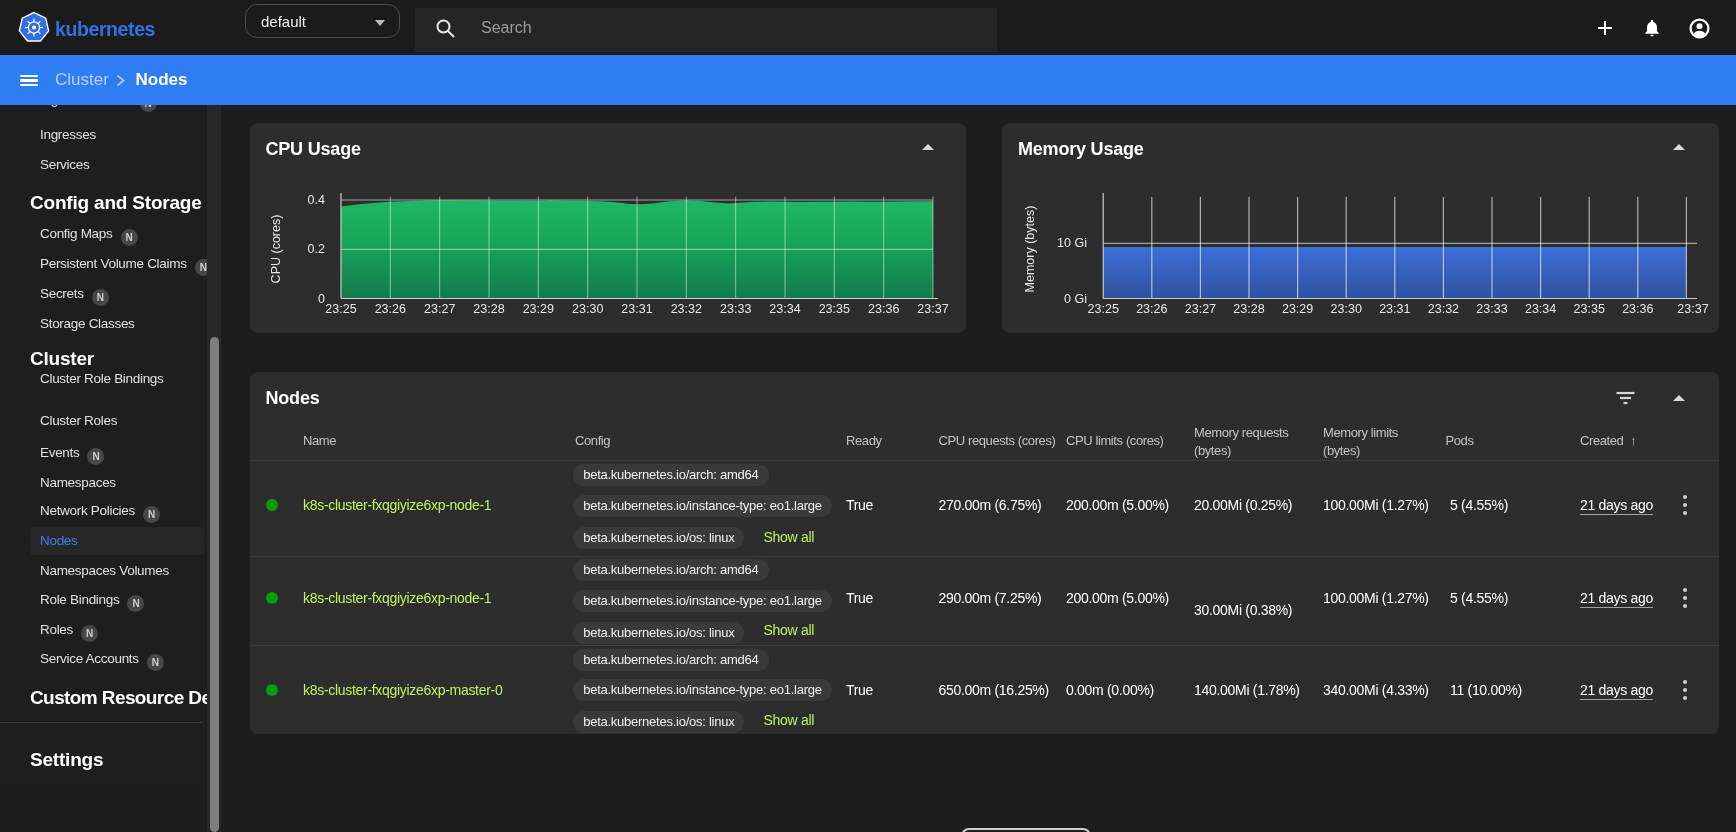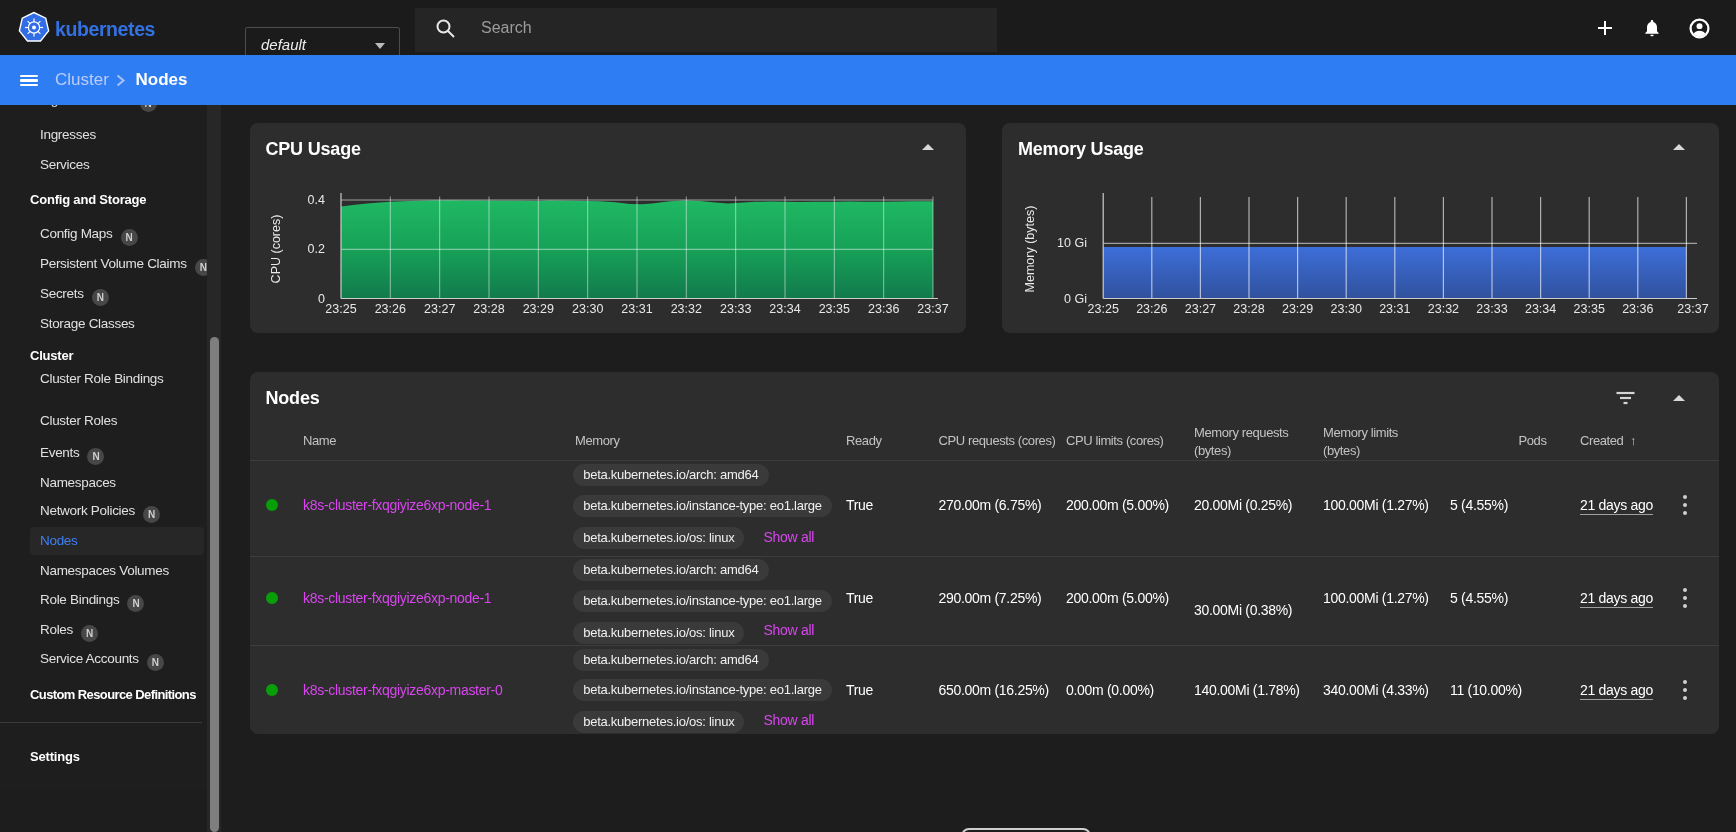"default" #nsbox { border-radius: 2px -> 12px; font-style: italic -> none; top: 27px -> 4px }
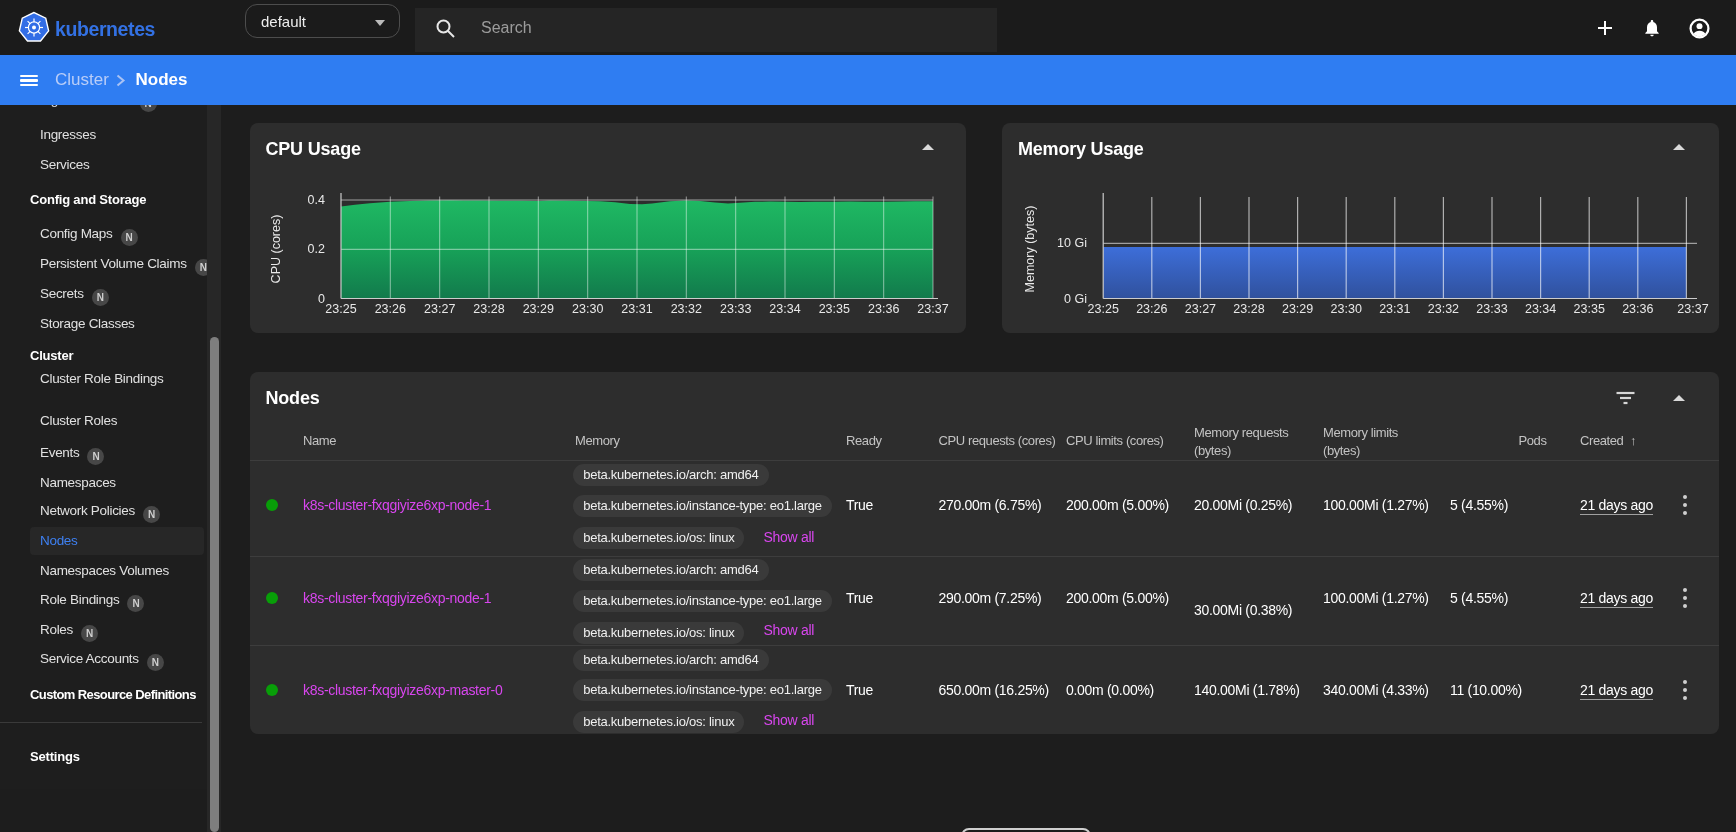"Config and Storage" .navh { font-size: 13px -> 19px }
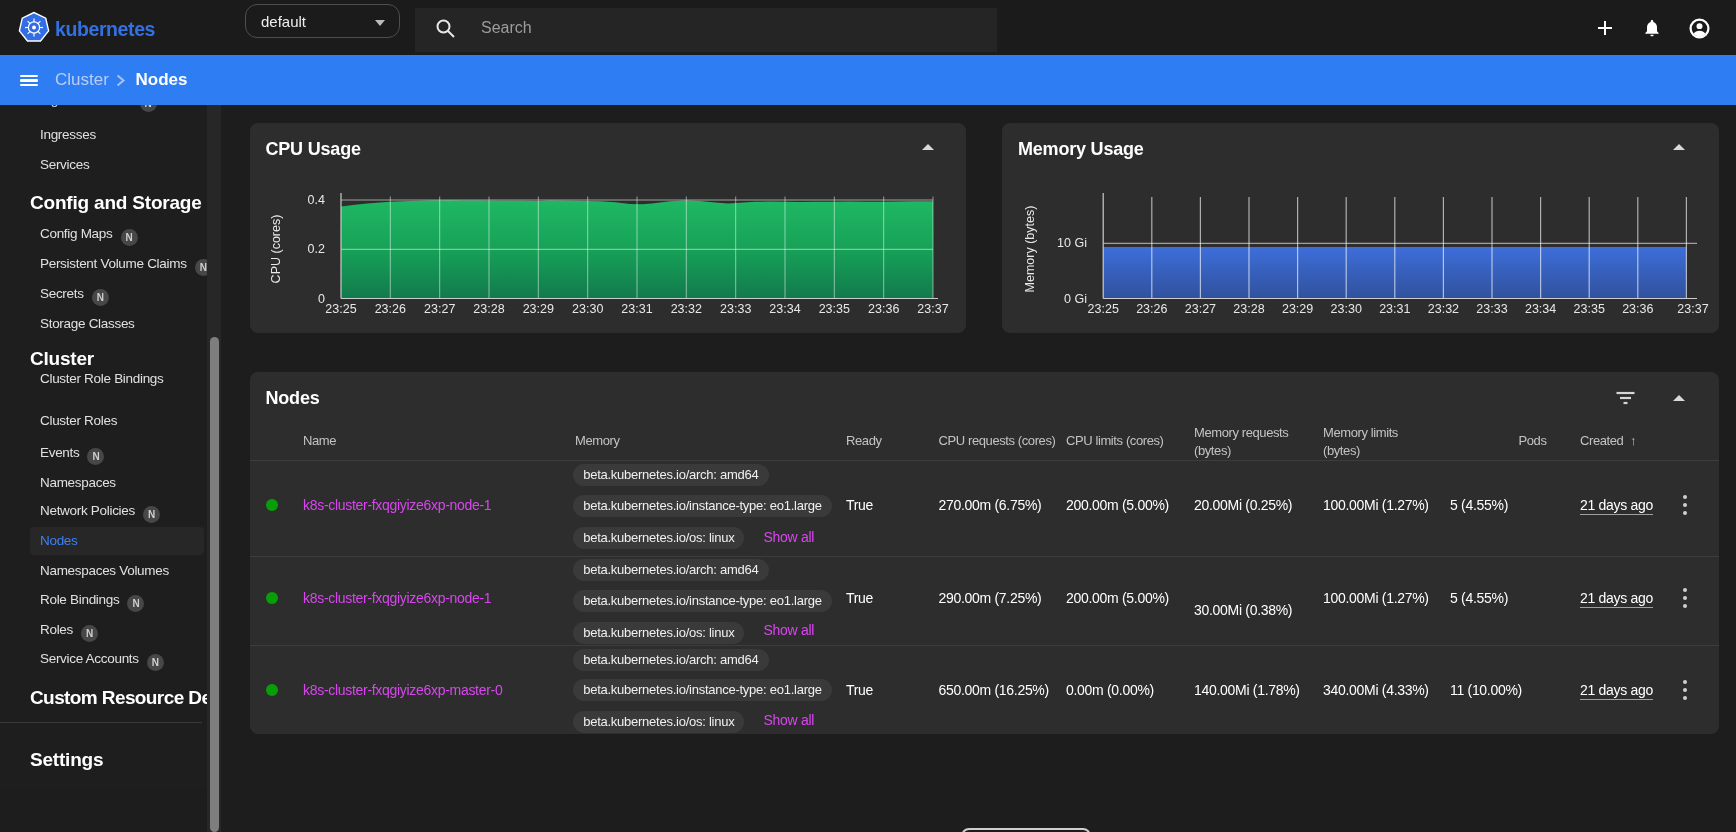"Memory" div.th { text: Memory -> Config }
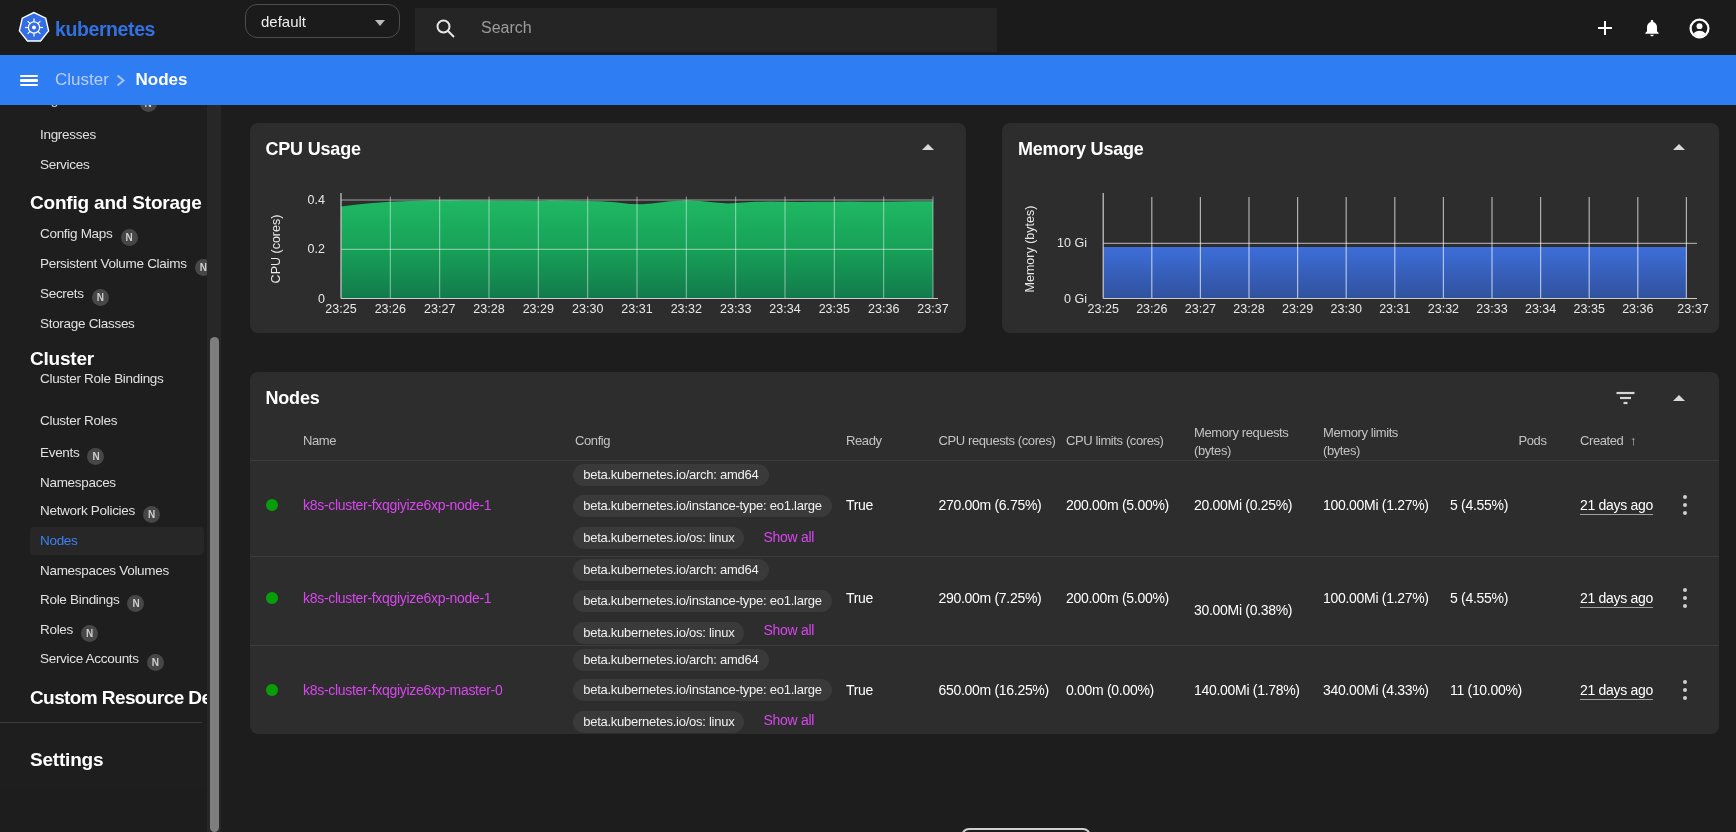"Pods" div.th { left: 1269px -> 1196px }
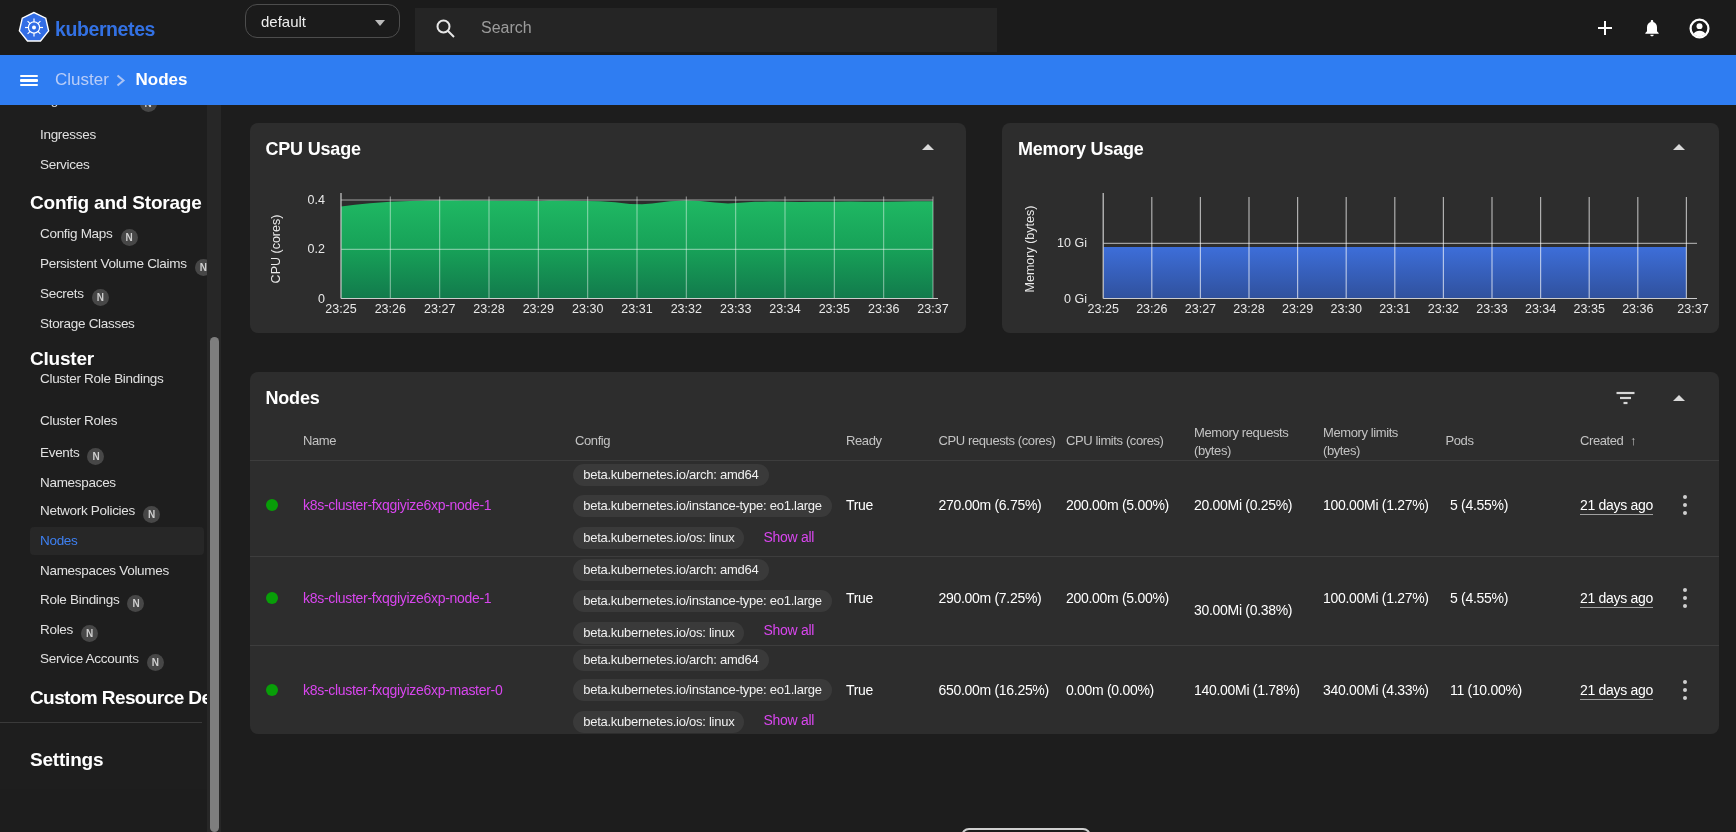"k8s-cluster-fxqgiyize6xp-node-1" .tdb { color: #d946ef -> #bef264 }
